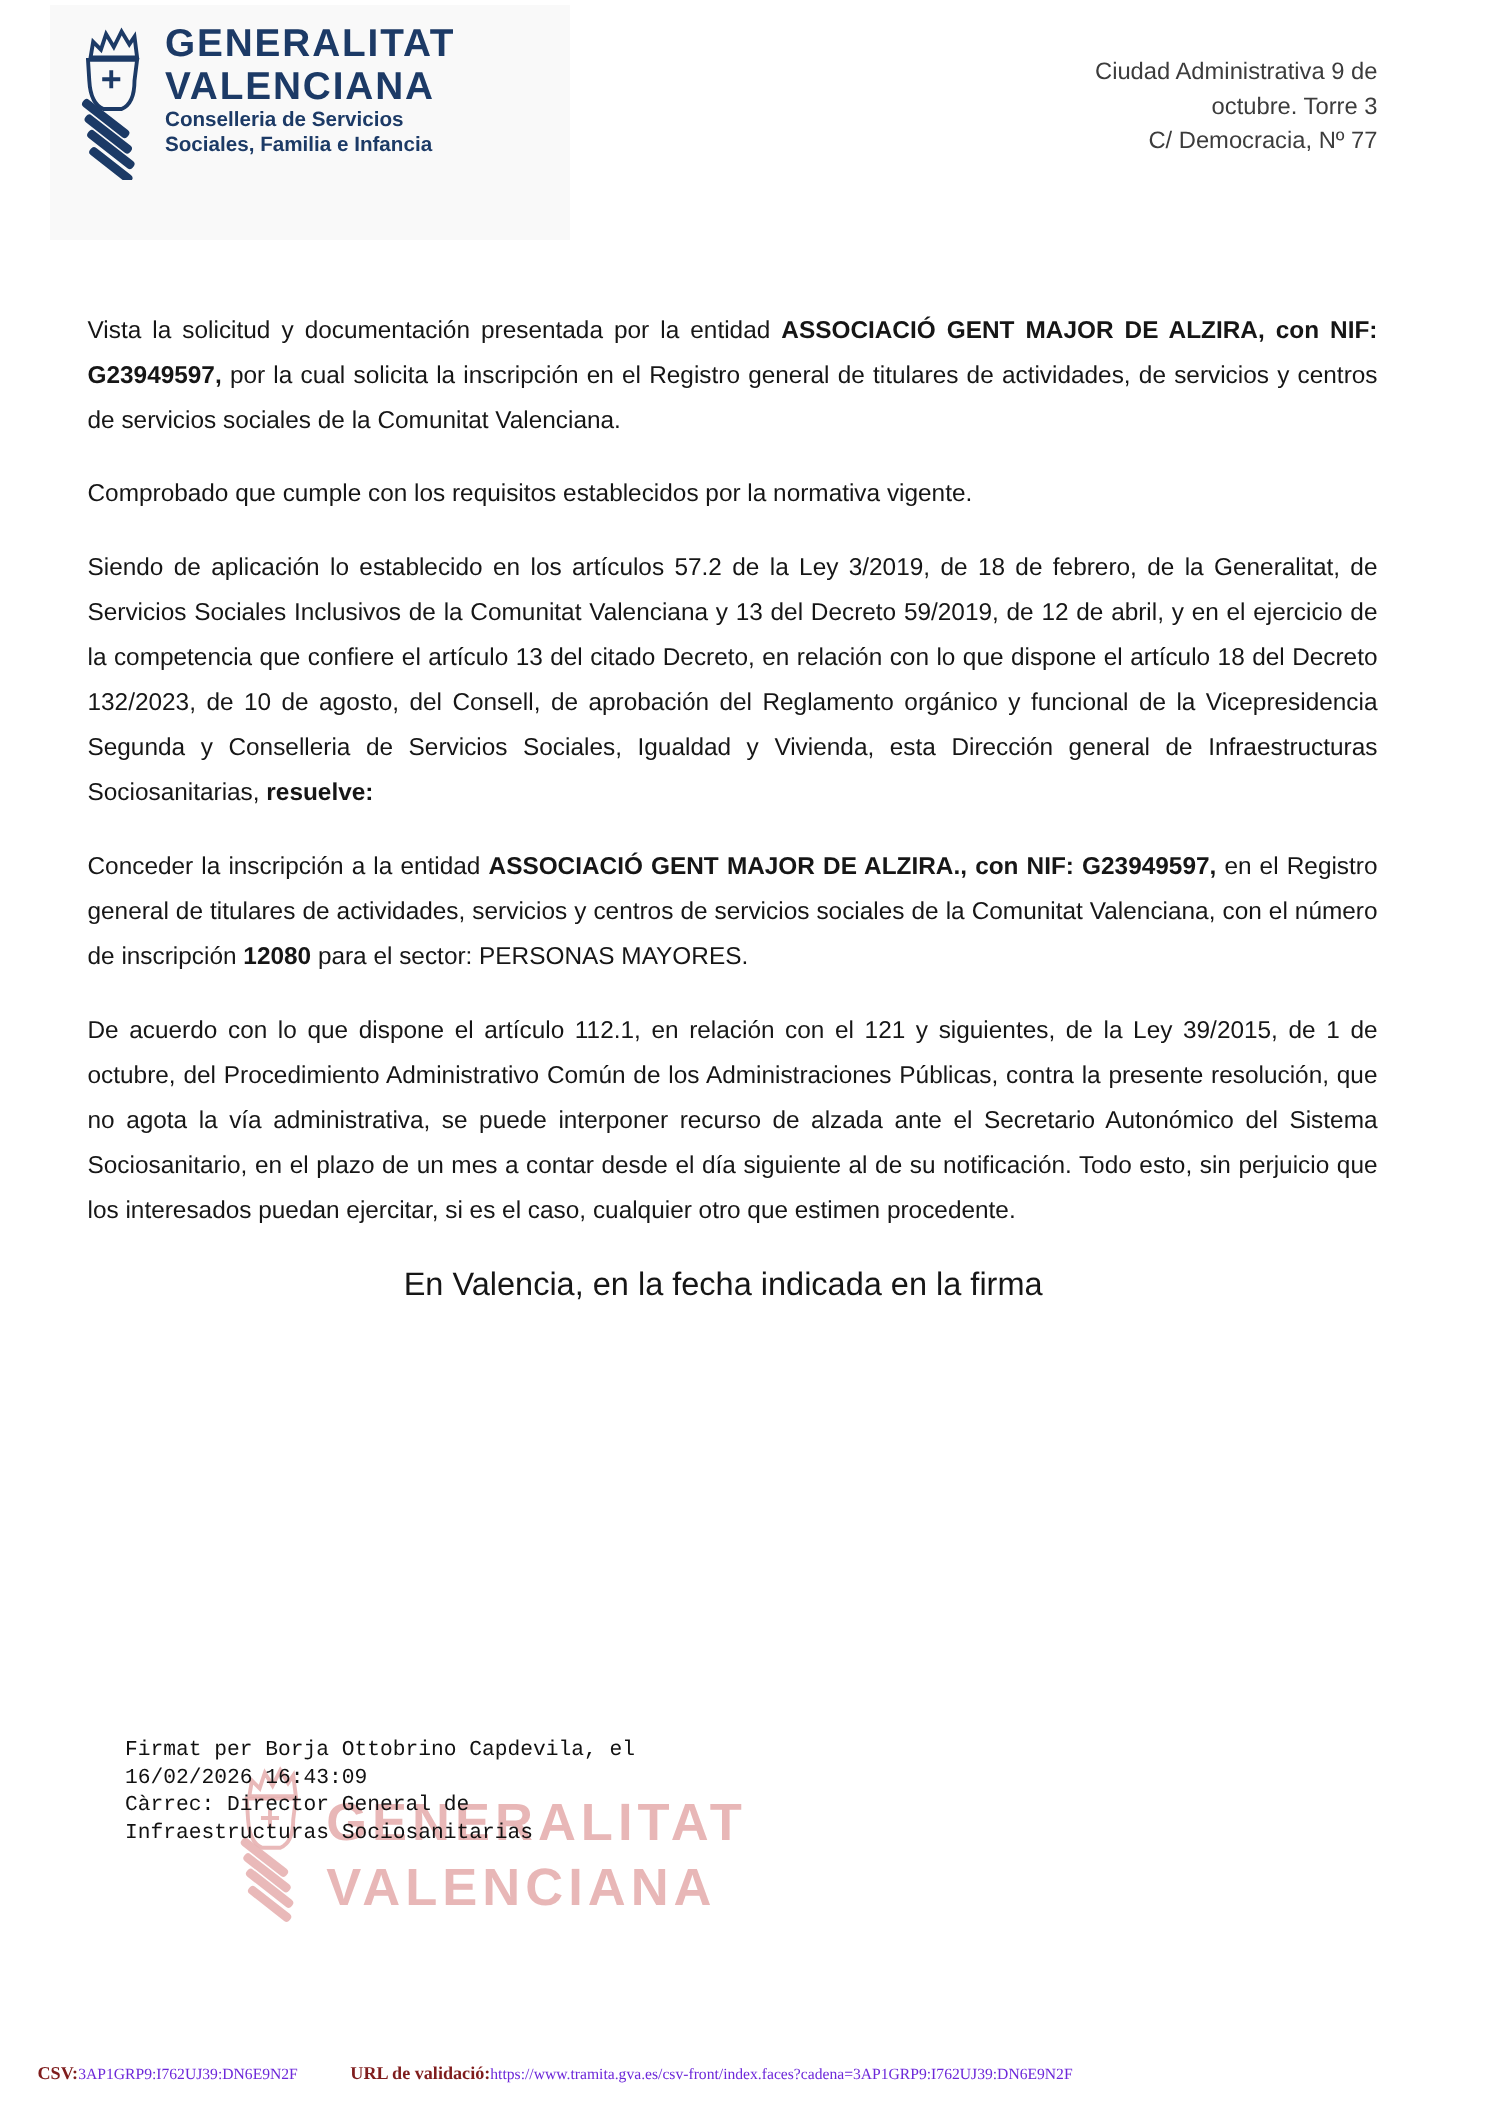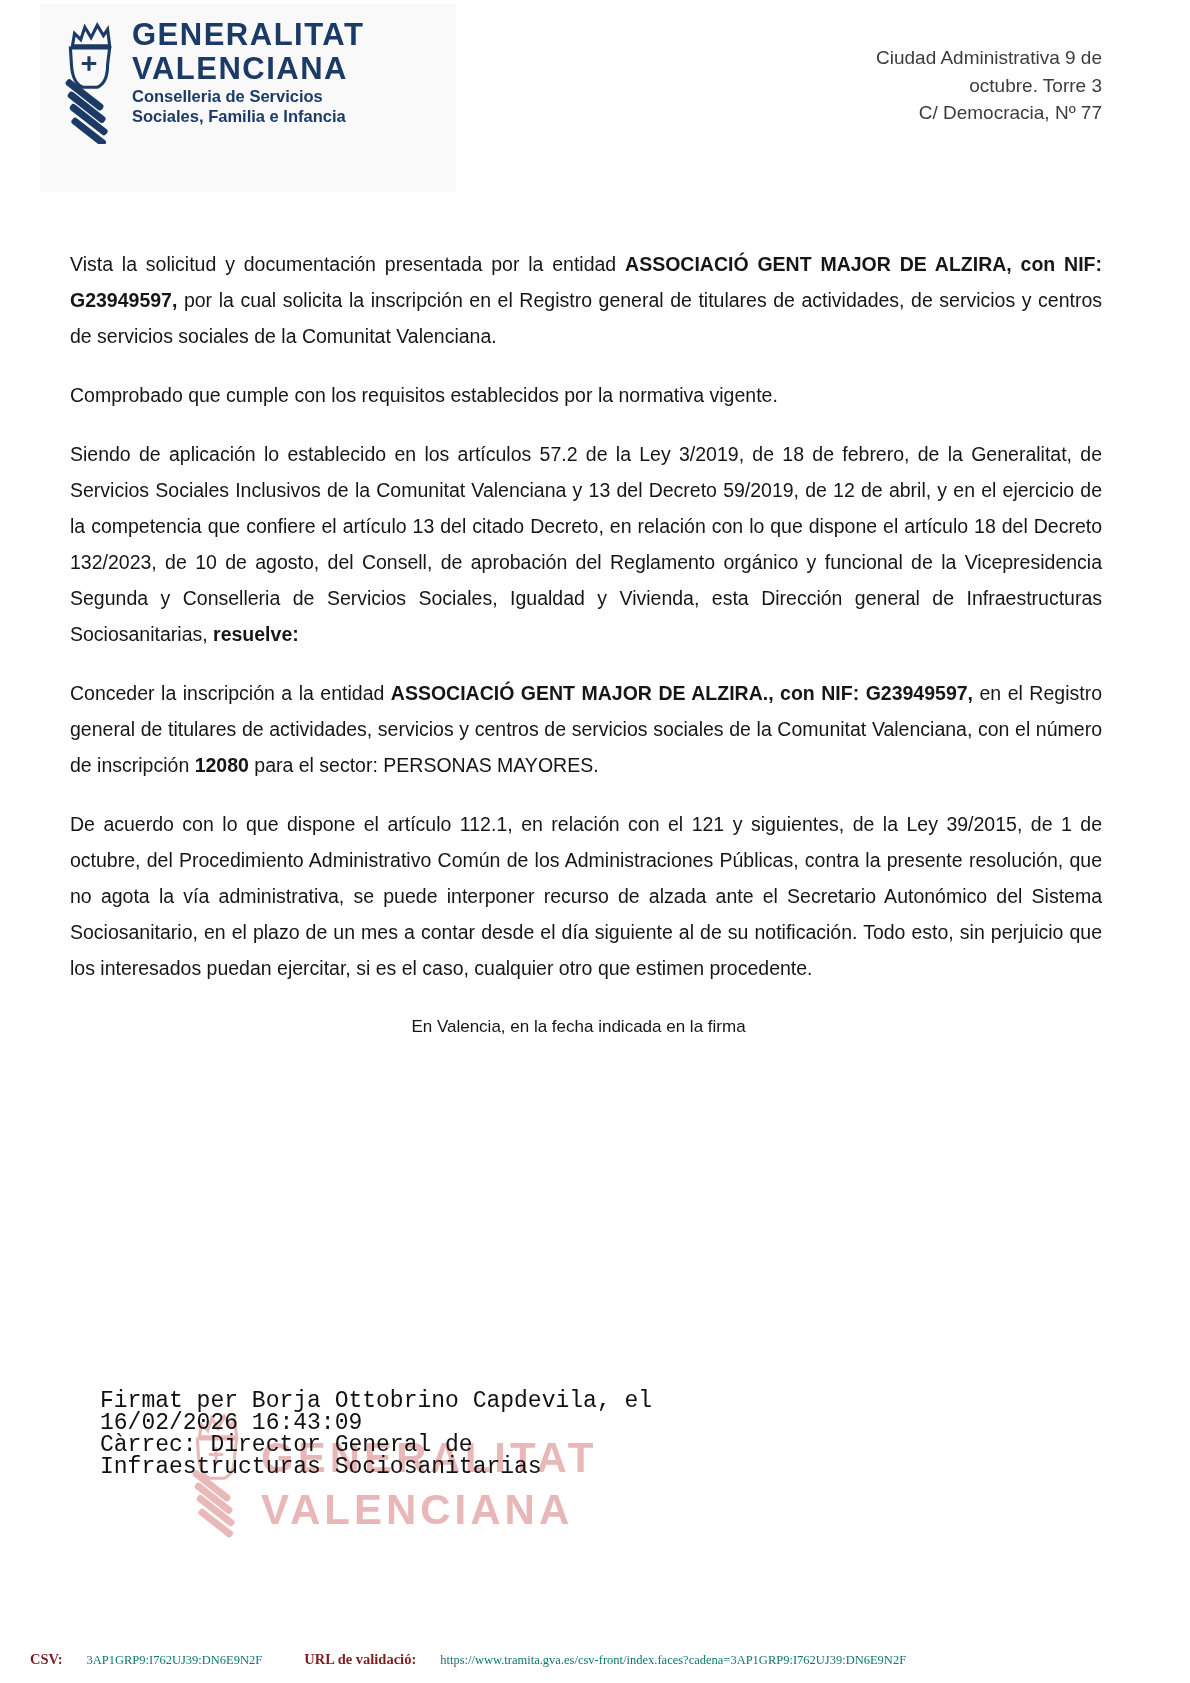"En Valencia, en la fecha" .dateline { font-size: 17px -> 26px }
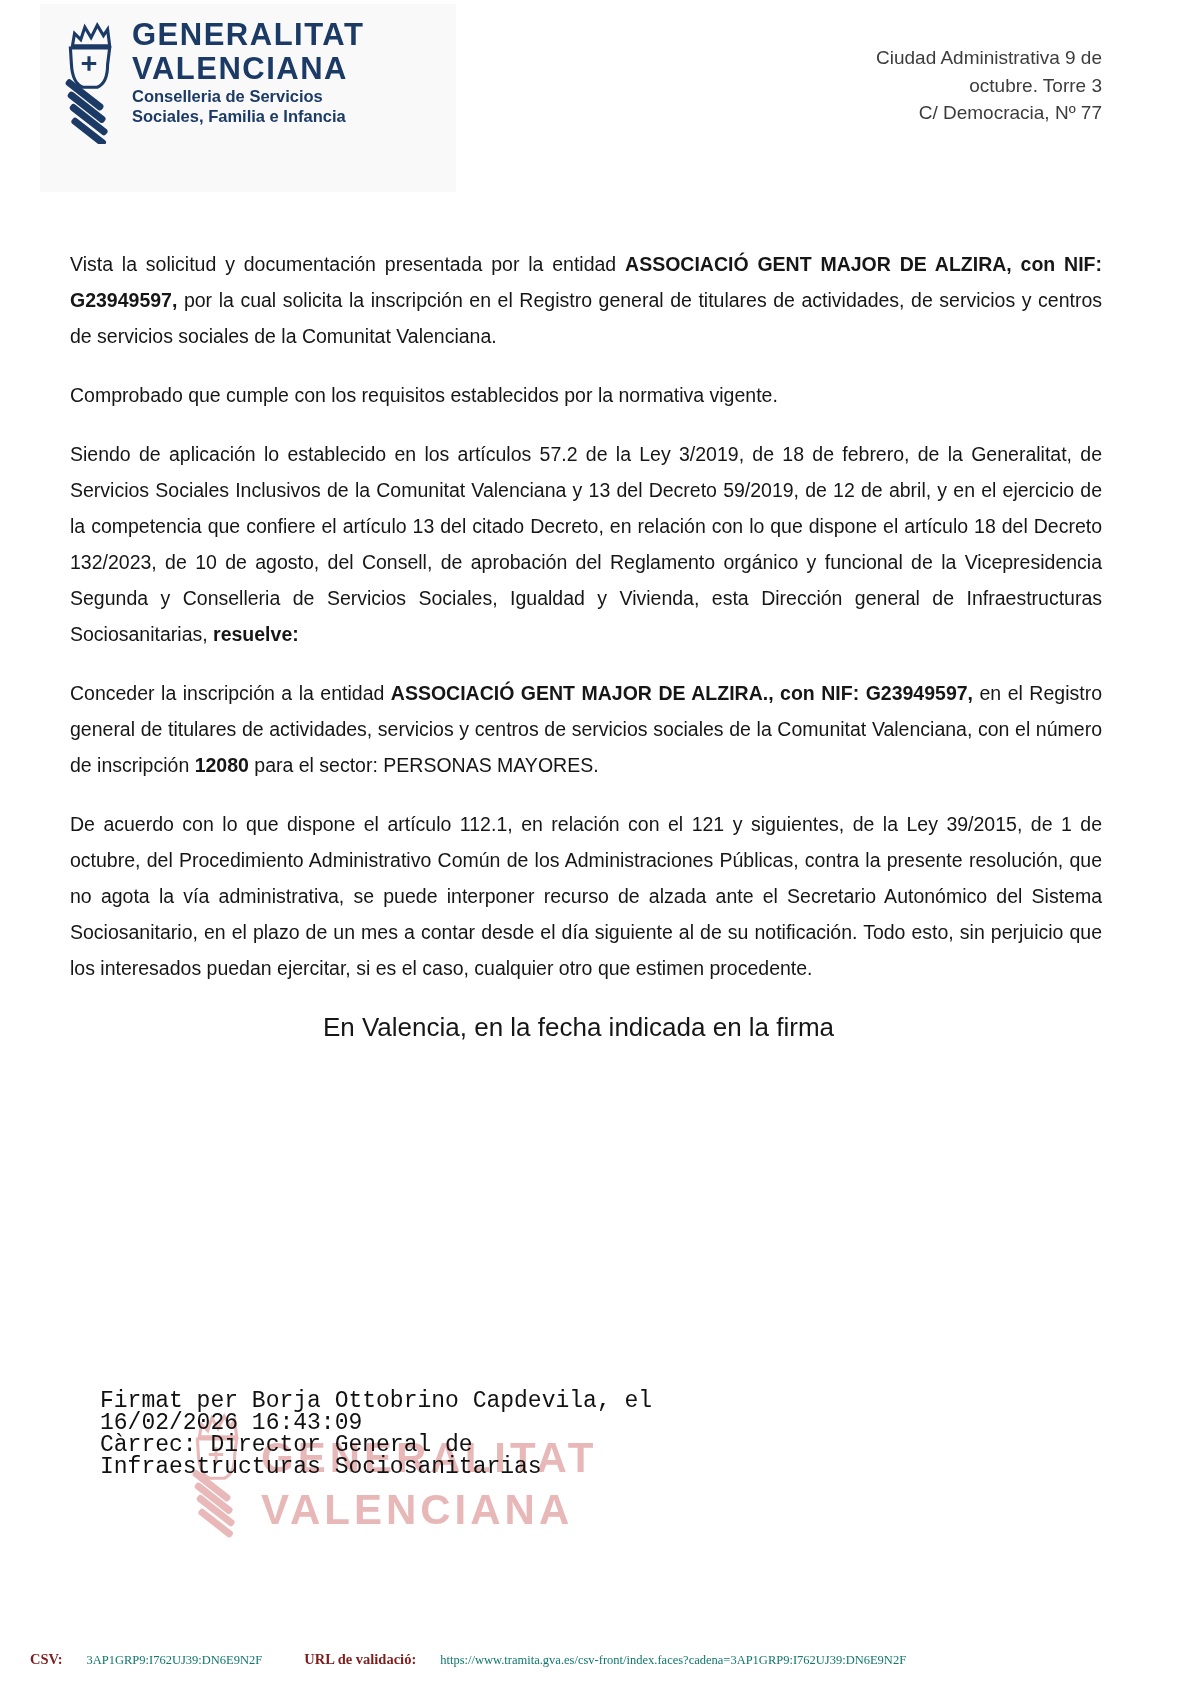"Firmat per Borja Ottobrino Capdevila," .signature { font-size: 23px -> 17px }
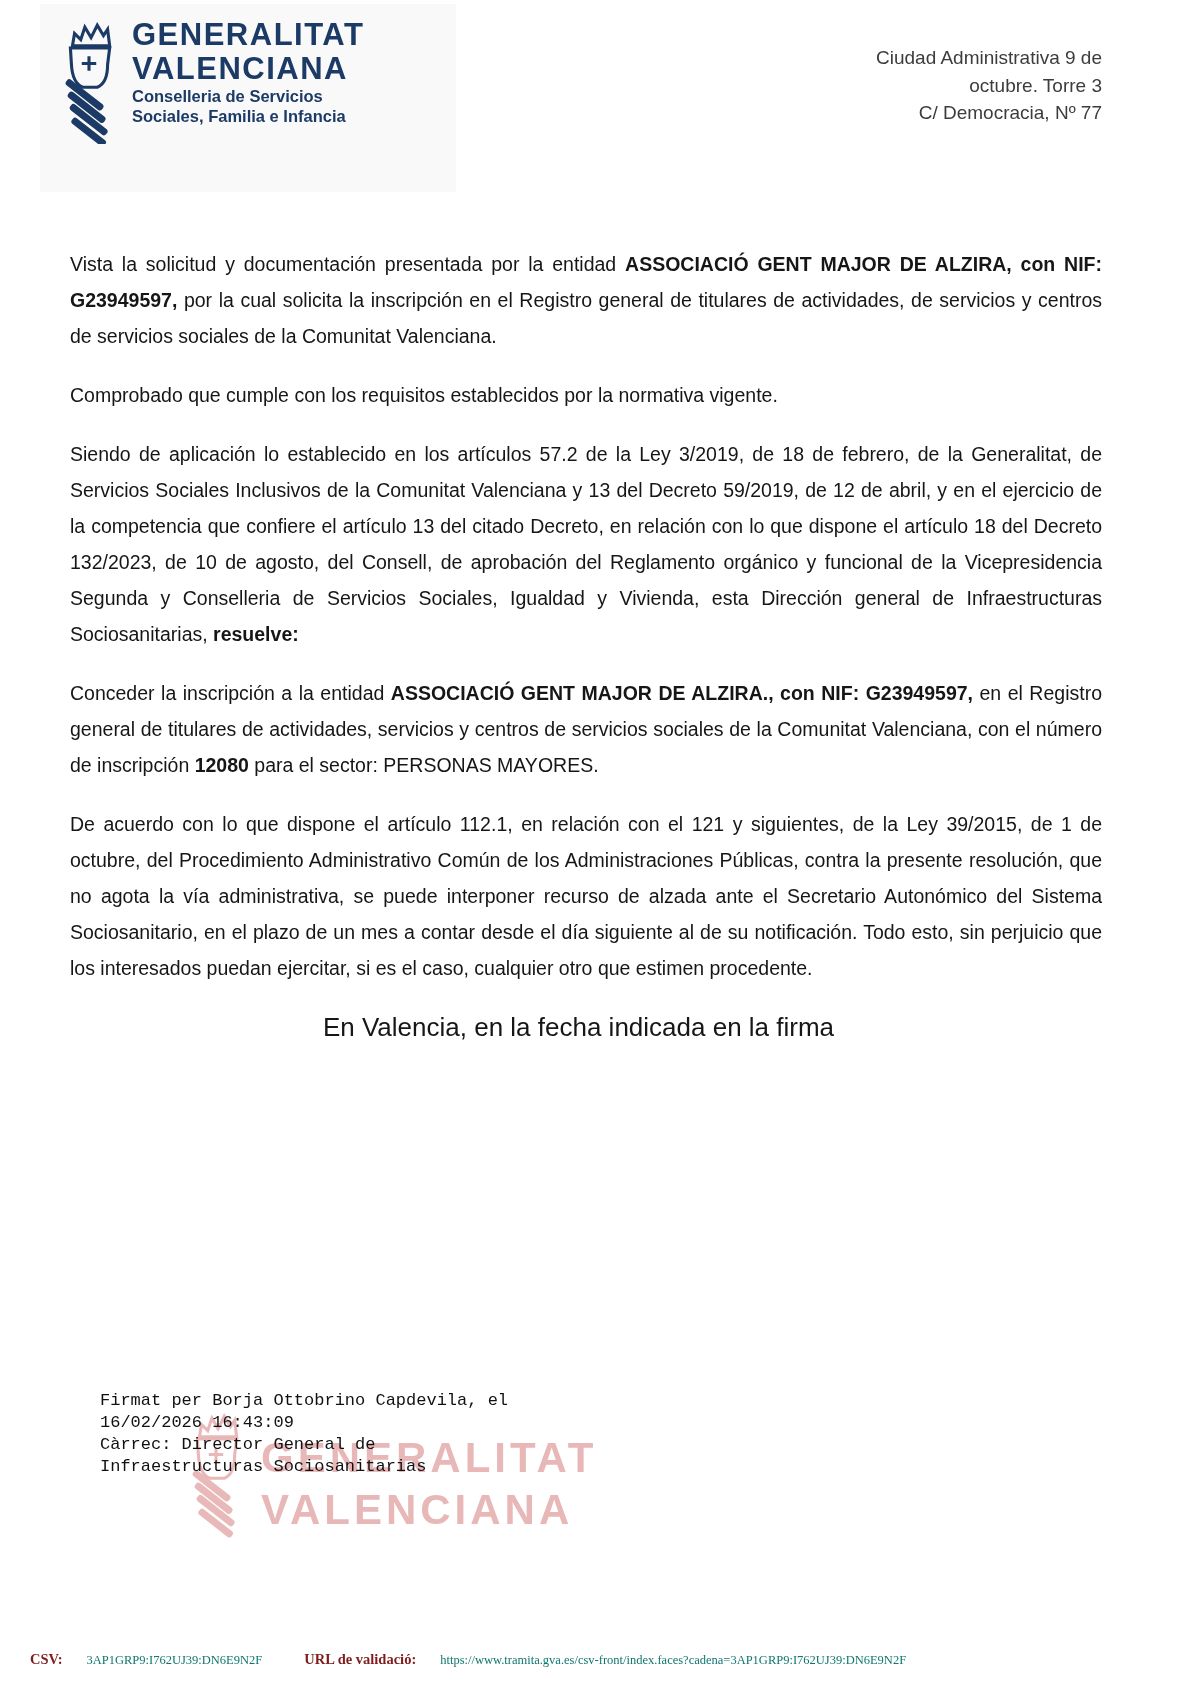"3AP1GRP9:I762UJ39:DN6E9N2F" .footer .val { color: #0f766e -> #6d28d9; margin-left: 24px -> none }
